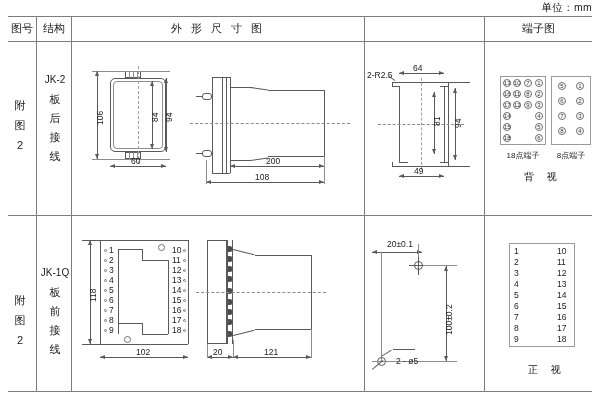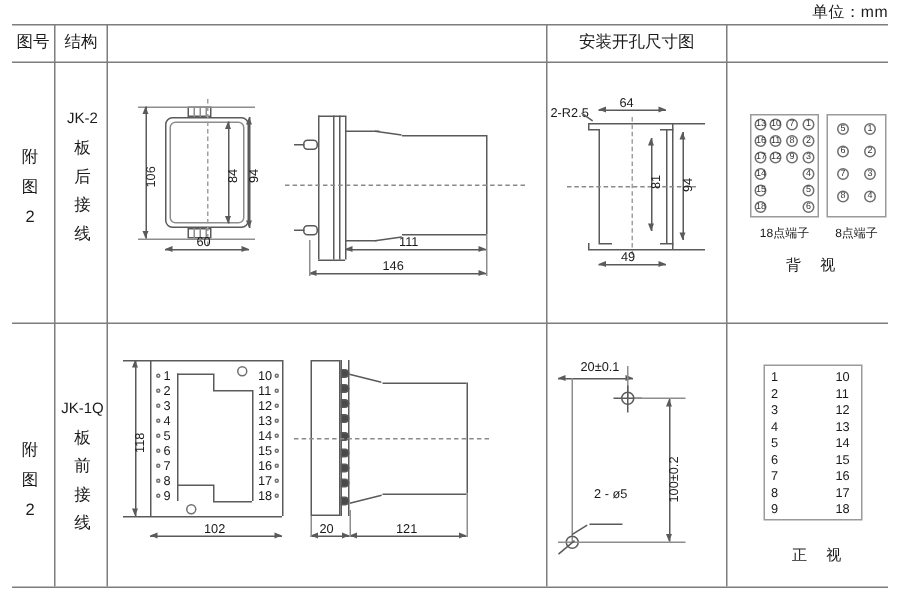"外 形 尺 寸 图" div.hdr { html: none -> <div>外 形 尺 寸 图</div> }
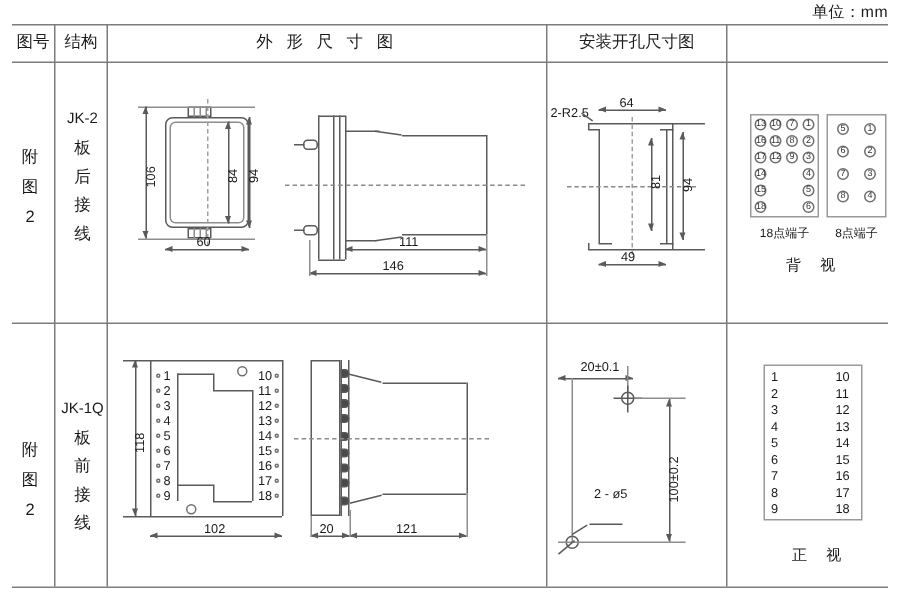"安装开孔尺寸图" div.hdr { html: <div>安装开孔尺寸图</div> -> none }
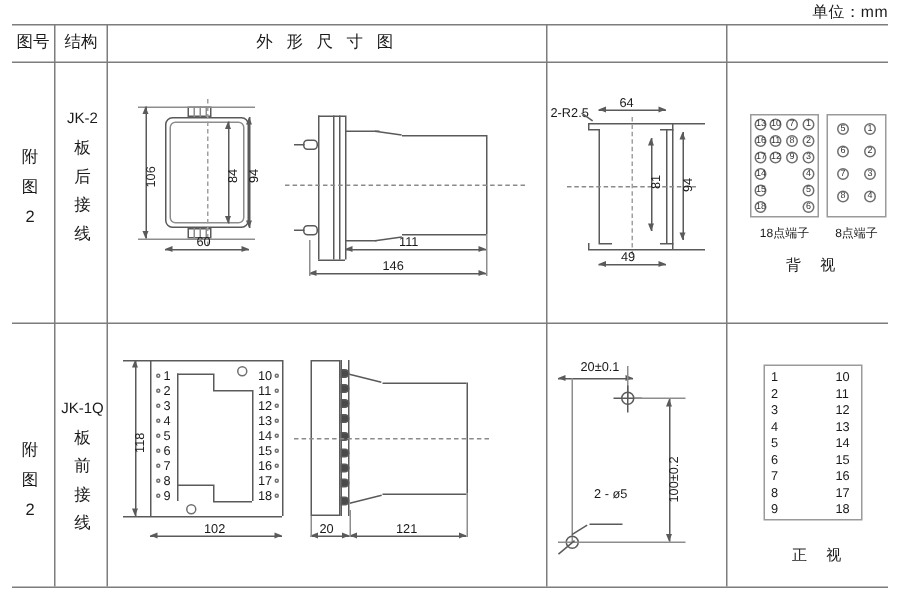"端子图" div.hdr { html: none -> <div>端子图</div> }
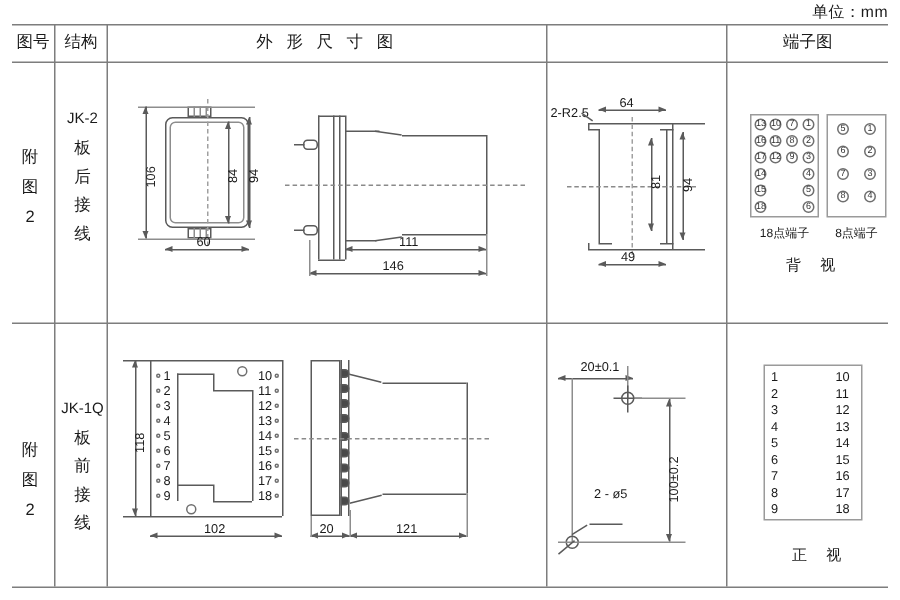"111" div.dim { text: 111 -> 200 }
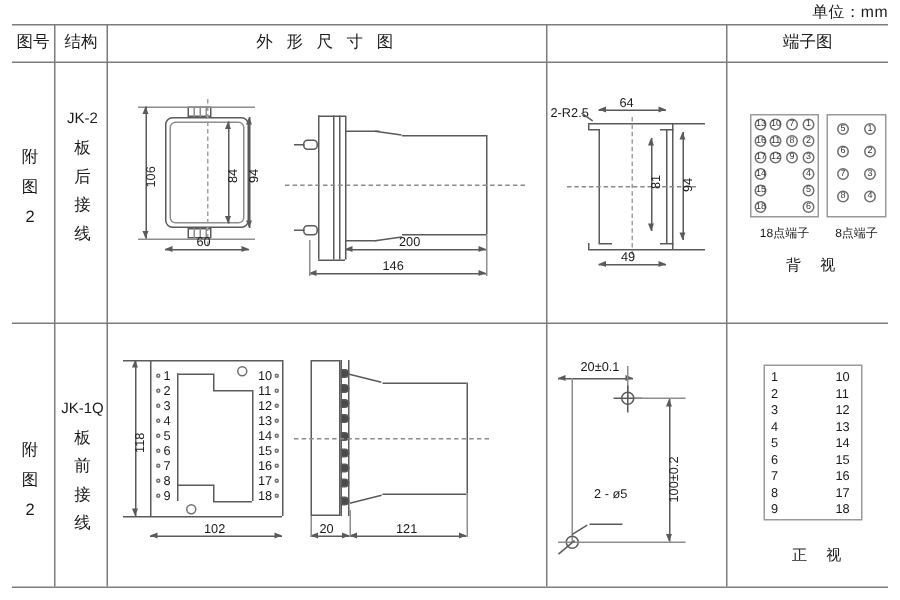"146" div.dim { text: 146 -> 108 }
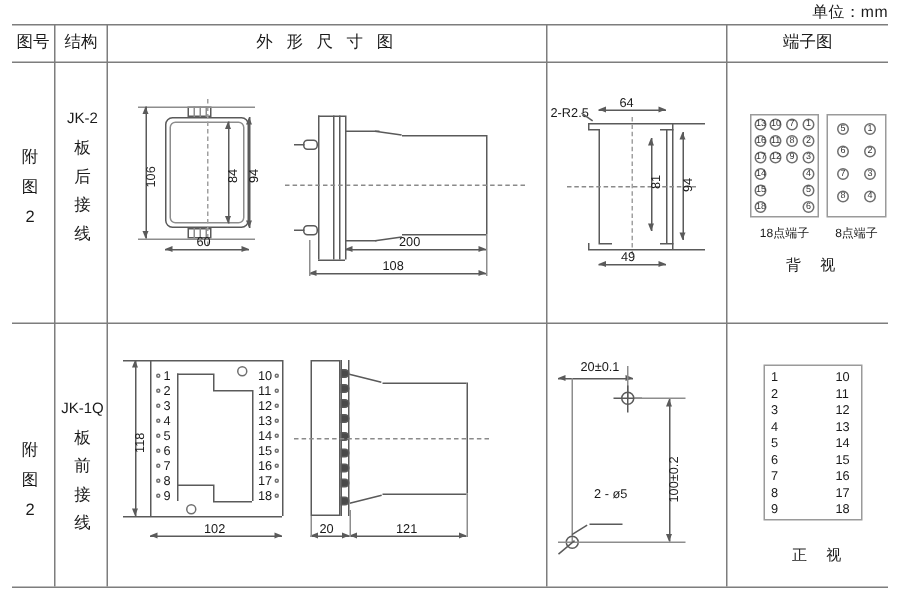"2 - ø5" div.dim { top: 324px -> 356px }
